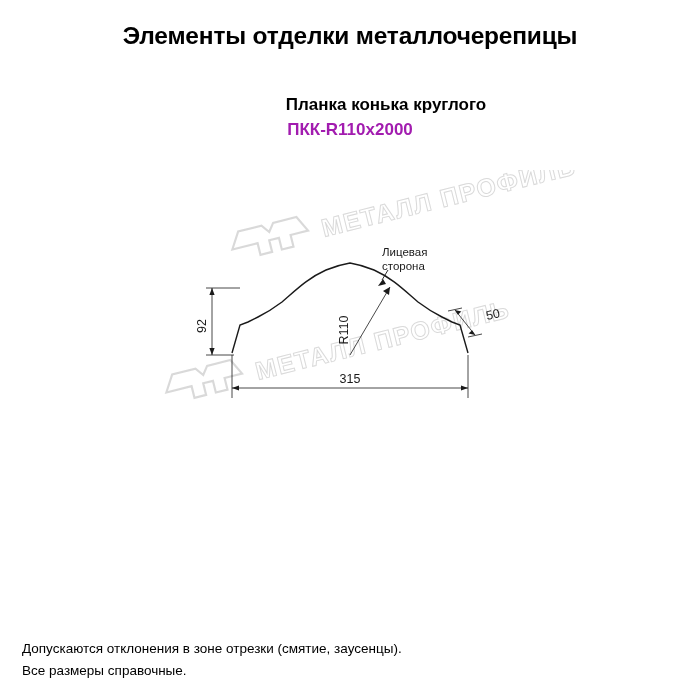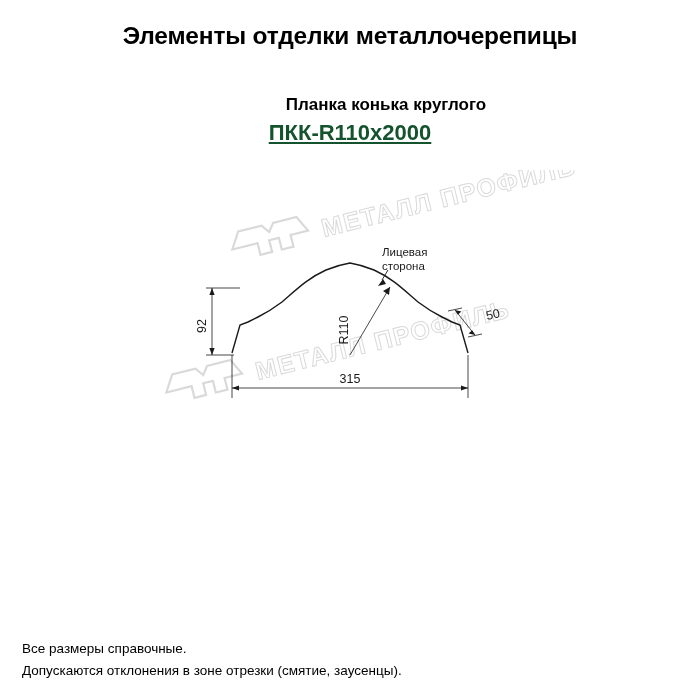"ПКК-R110х2000" .code { color: #14532d -> #a21caf; font-size: 22px -> 17px; text-decoration: underline -> none }
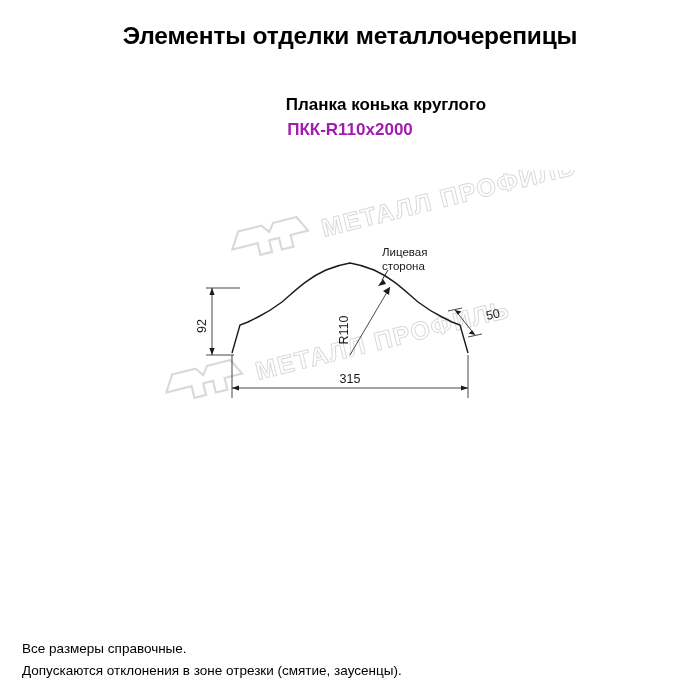"Все размеры справочные." div { order: before "Допускаются отклонения в зоне отрезки" -> after "Допускаются отклонения в зоне отрезки" }
